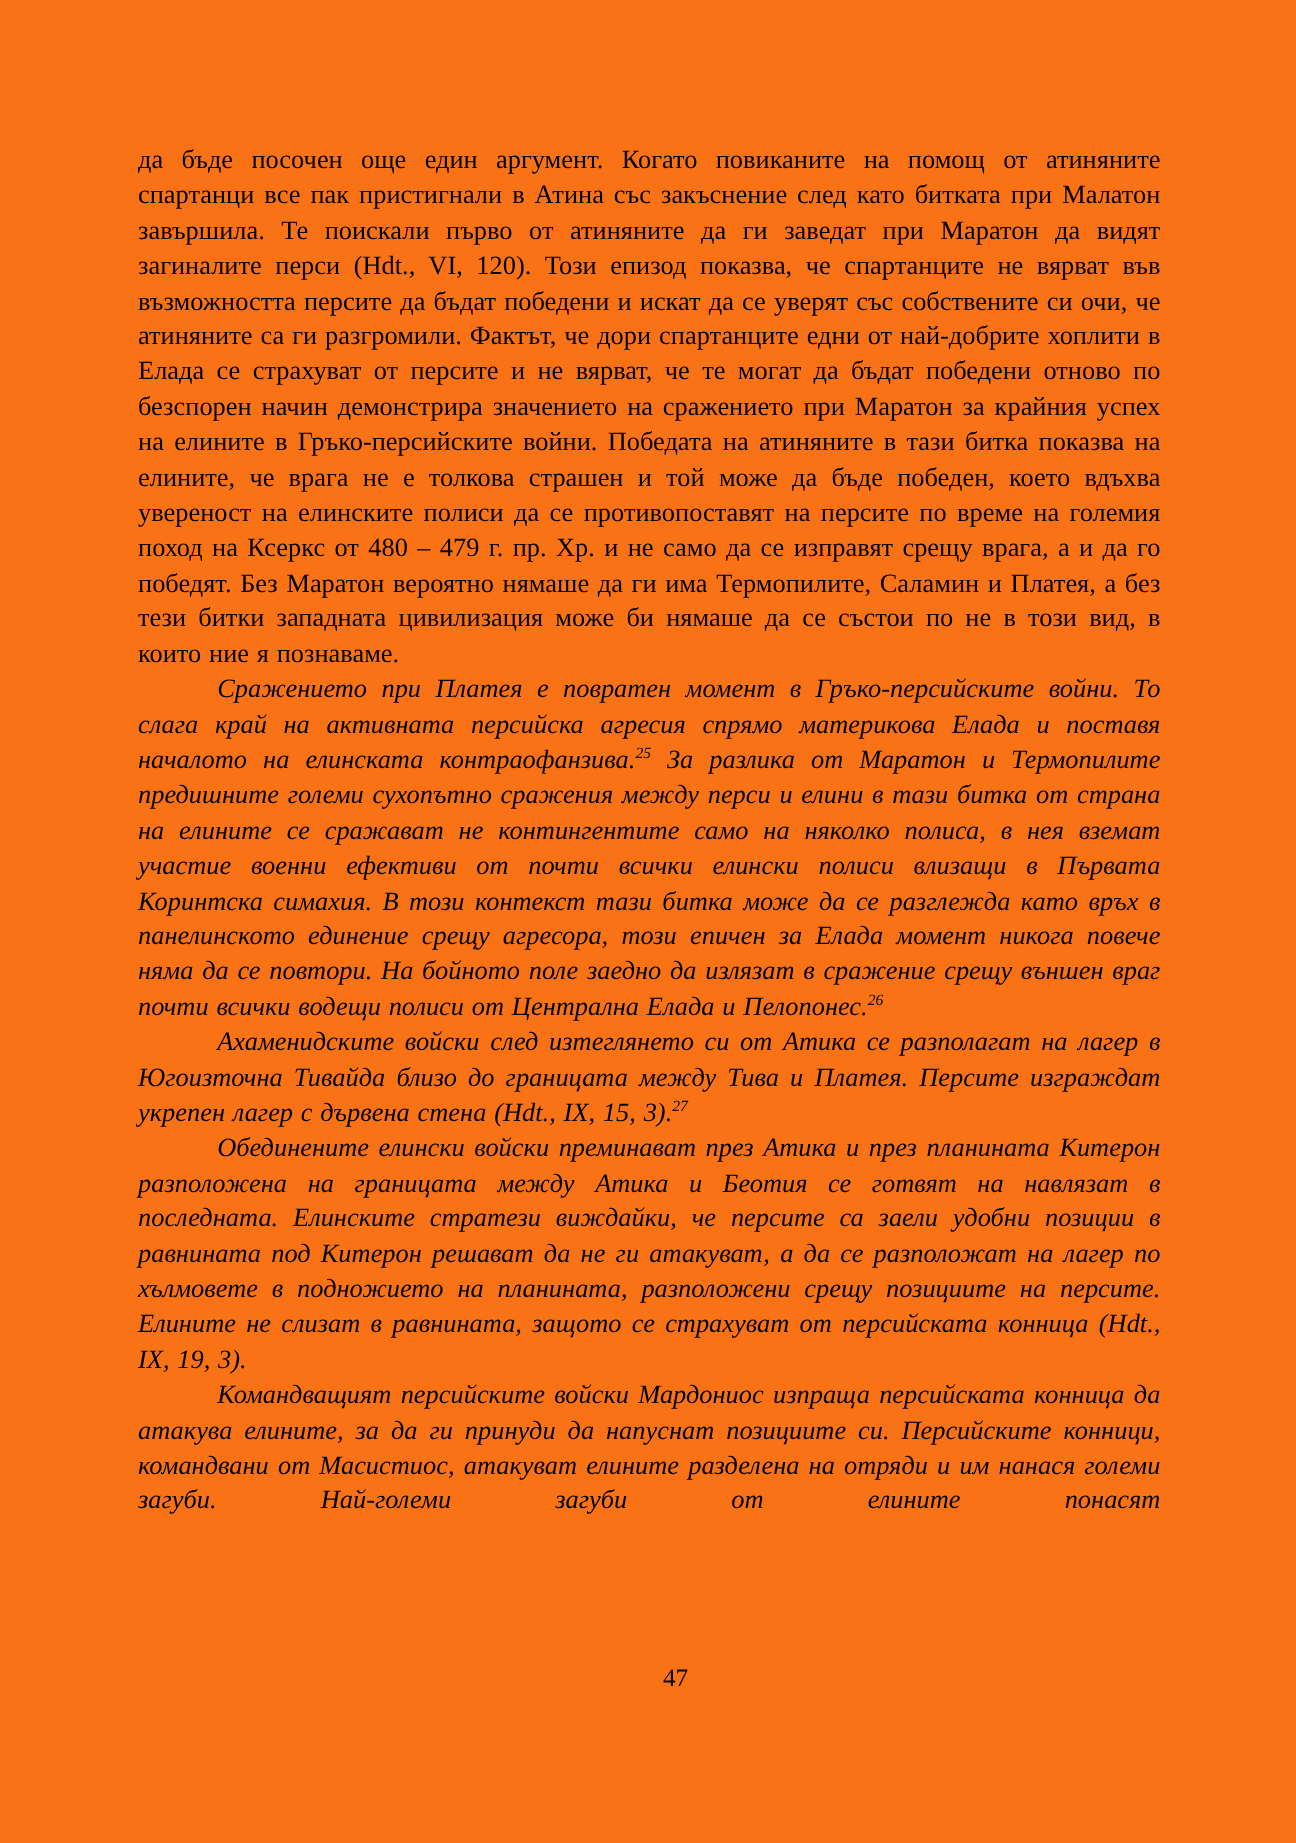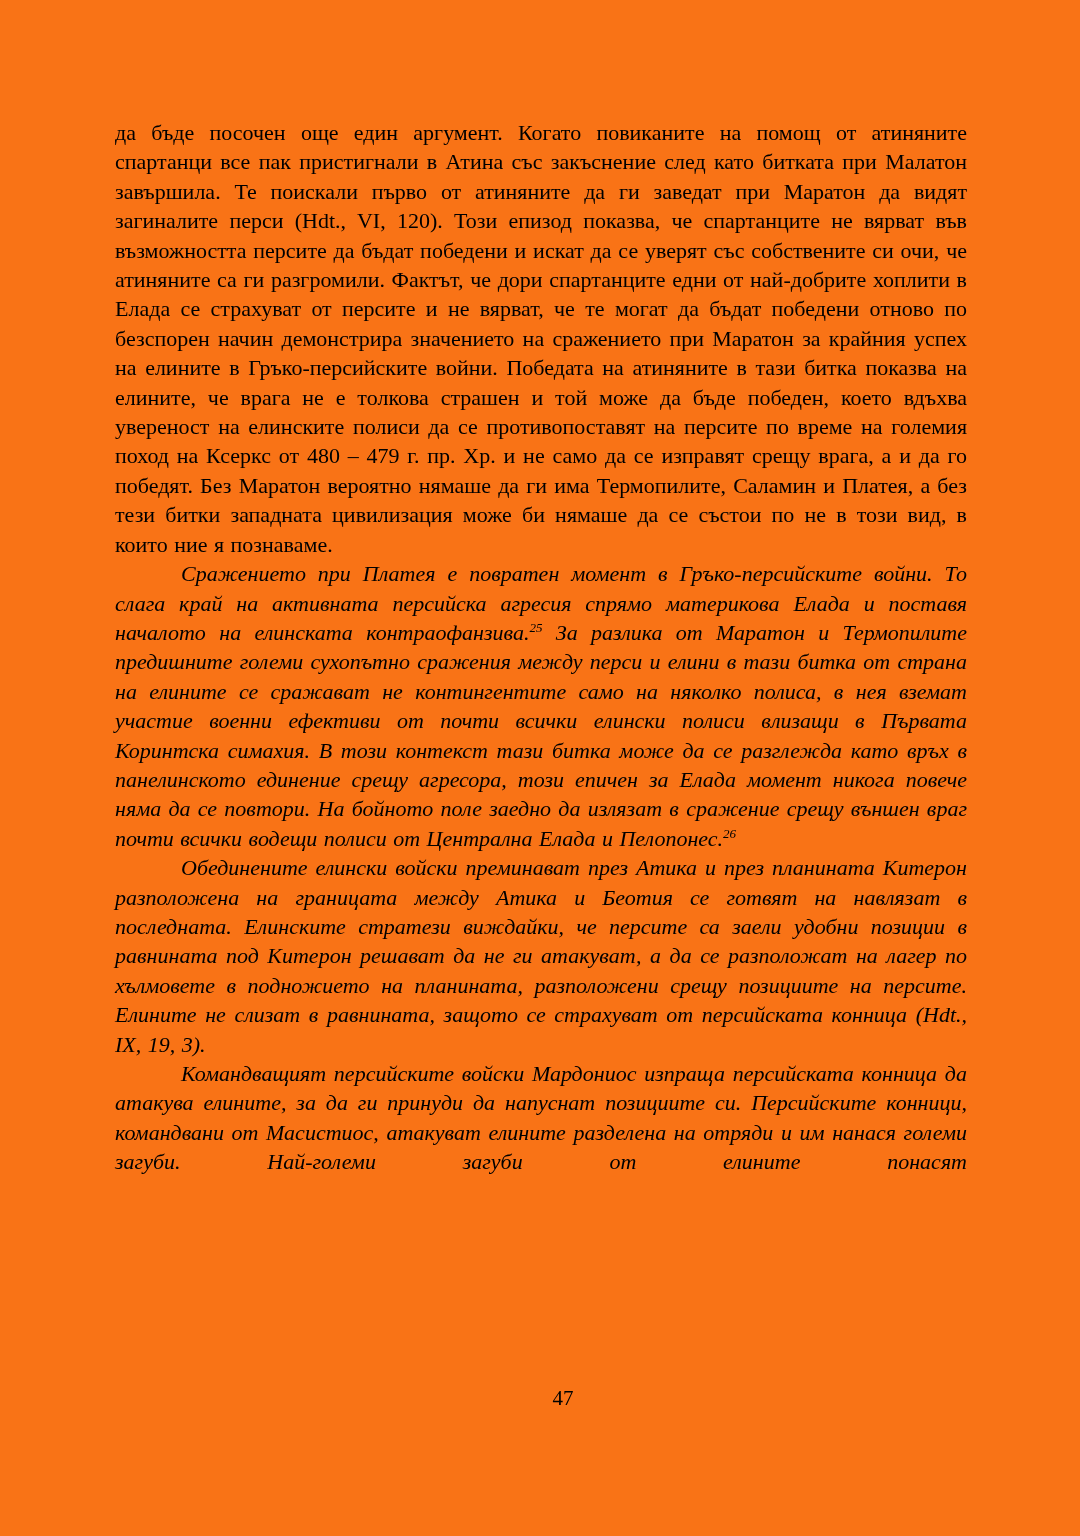"Ахаменидските войски след изтеглянето си" p.indent { html: none -> <p><span>Ахаменидските войски след изтеглянето си от Атика се разполагат на лагер в Югоизточна Тивайда близо до границата между Тива и Платея. Персите изграждат укрепен лагер с дървена стена (Hdt., IX, 15, 3).</span><sup>27</sup></p> }
